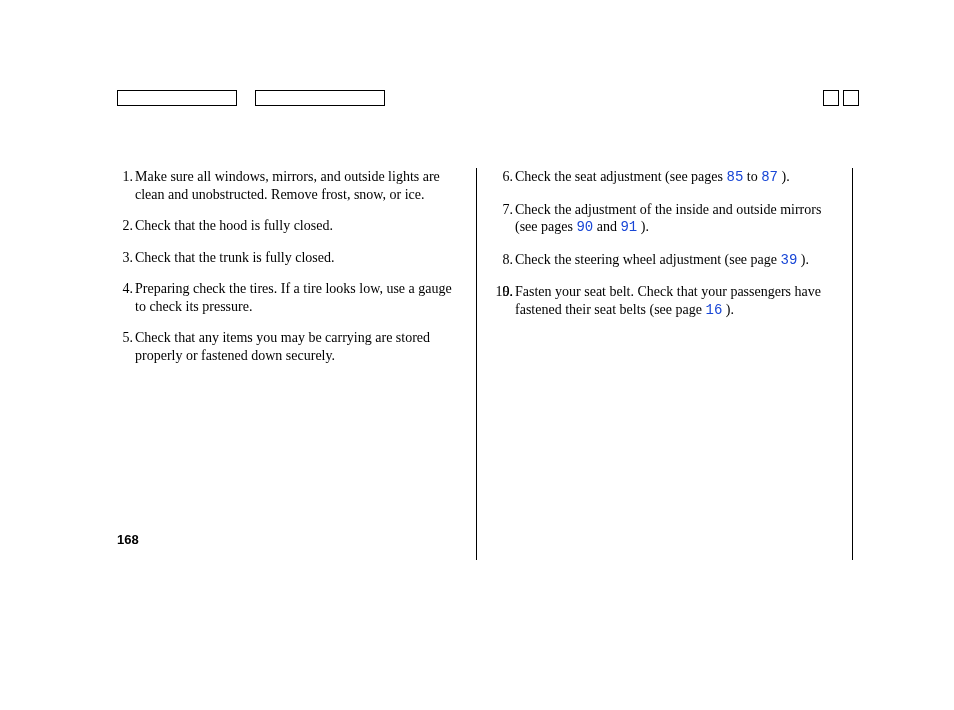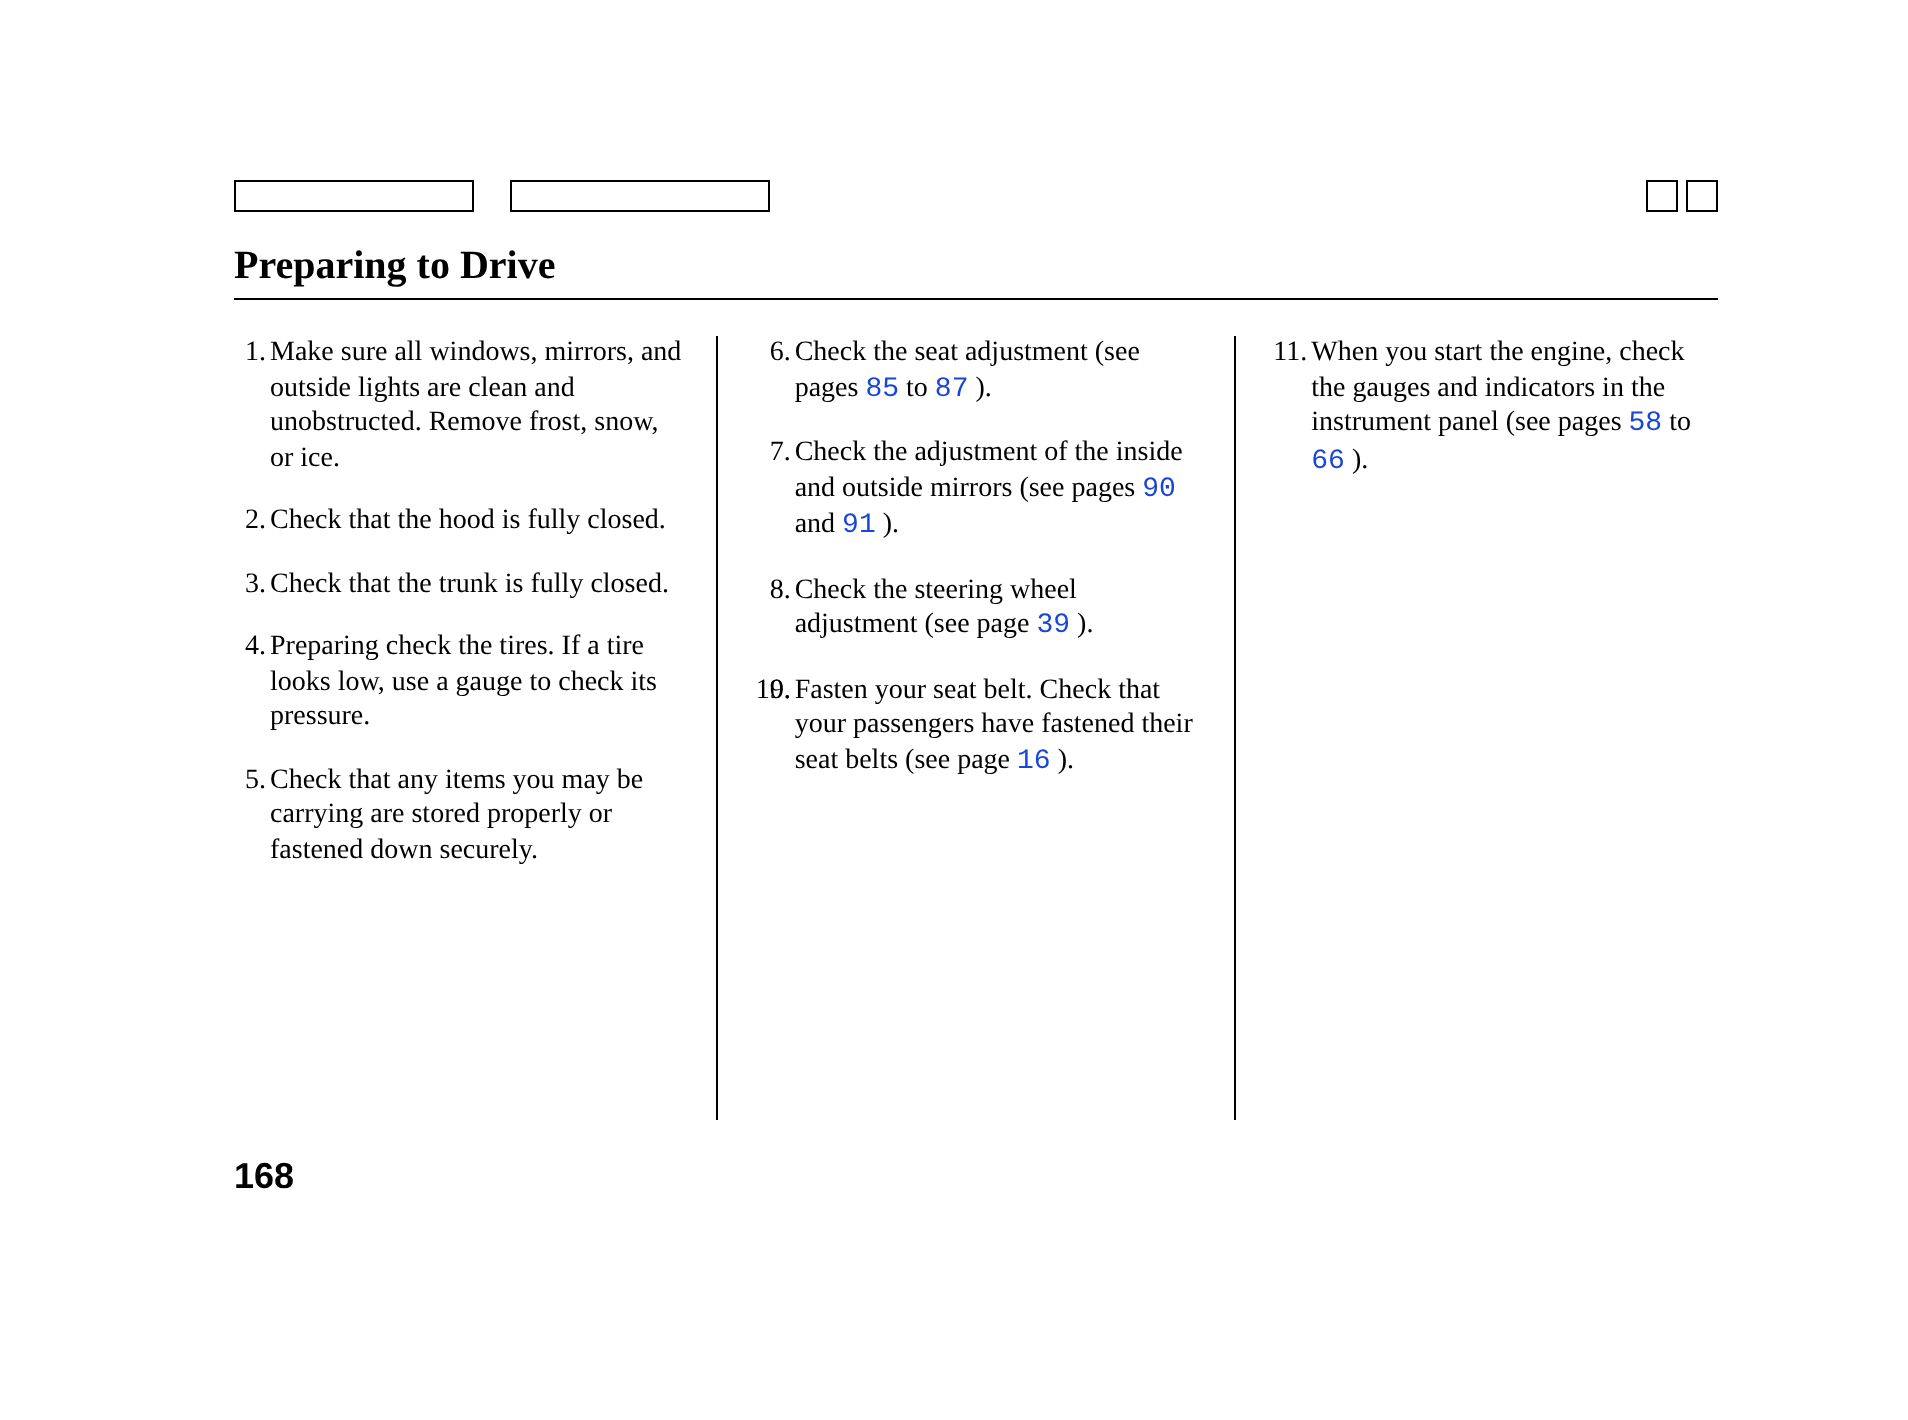"Preparing to Drive" div.title-row { html: <div> <h1>Preparing to Drive</h1> </div> -> none }
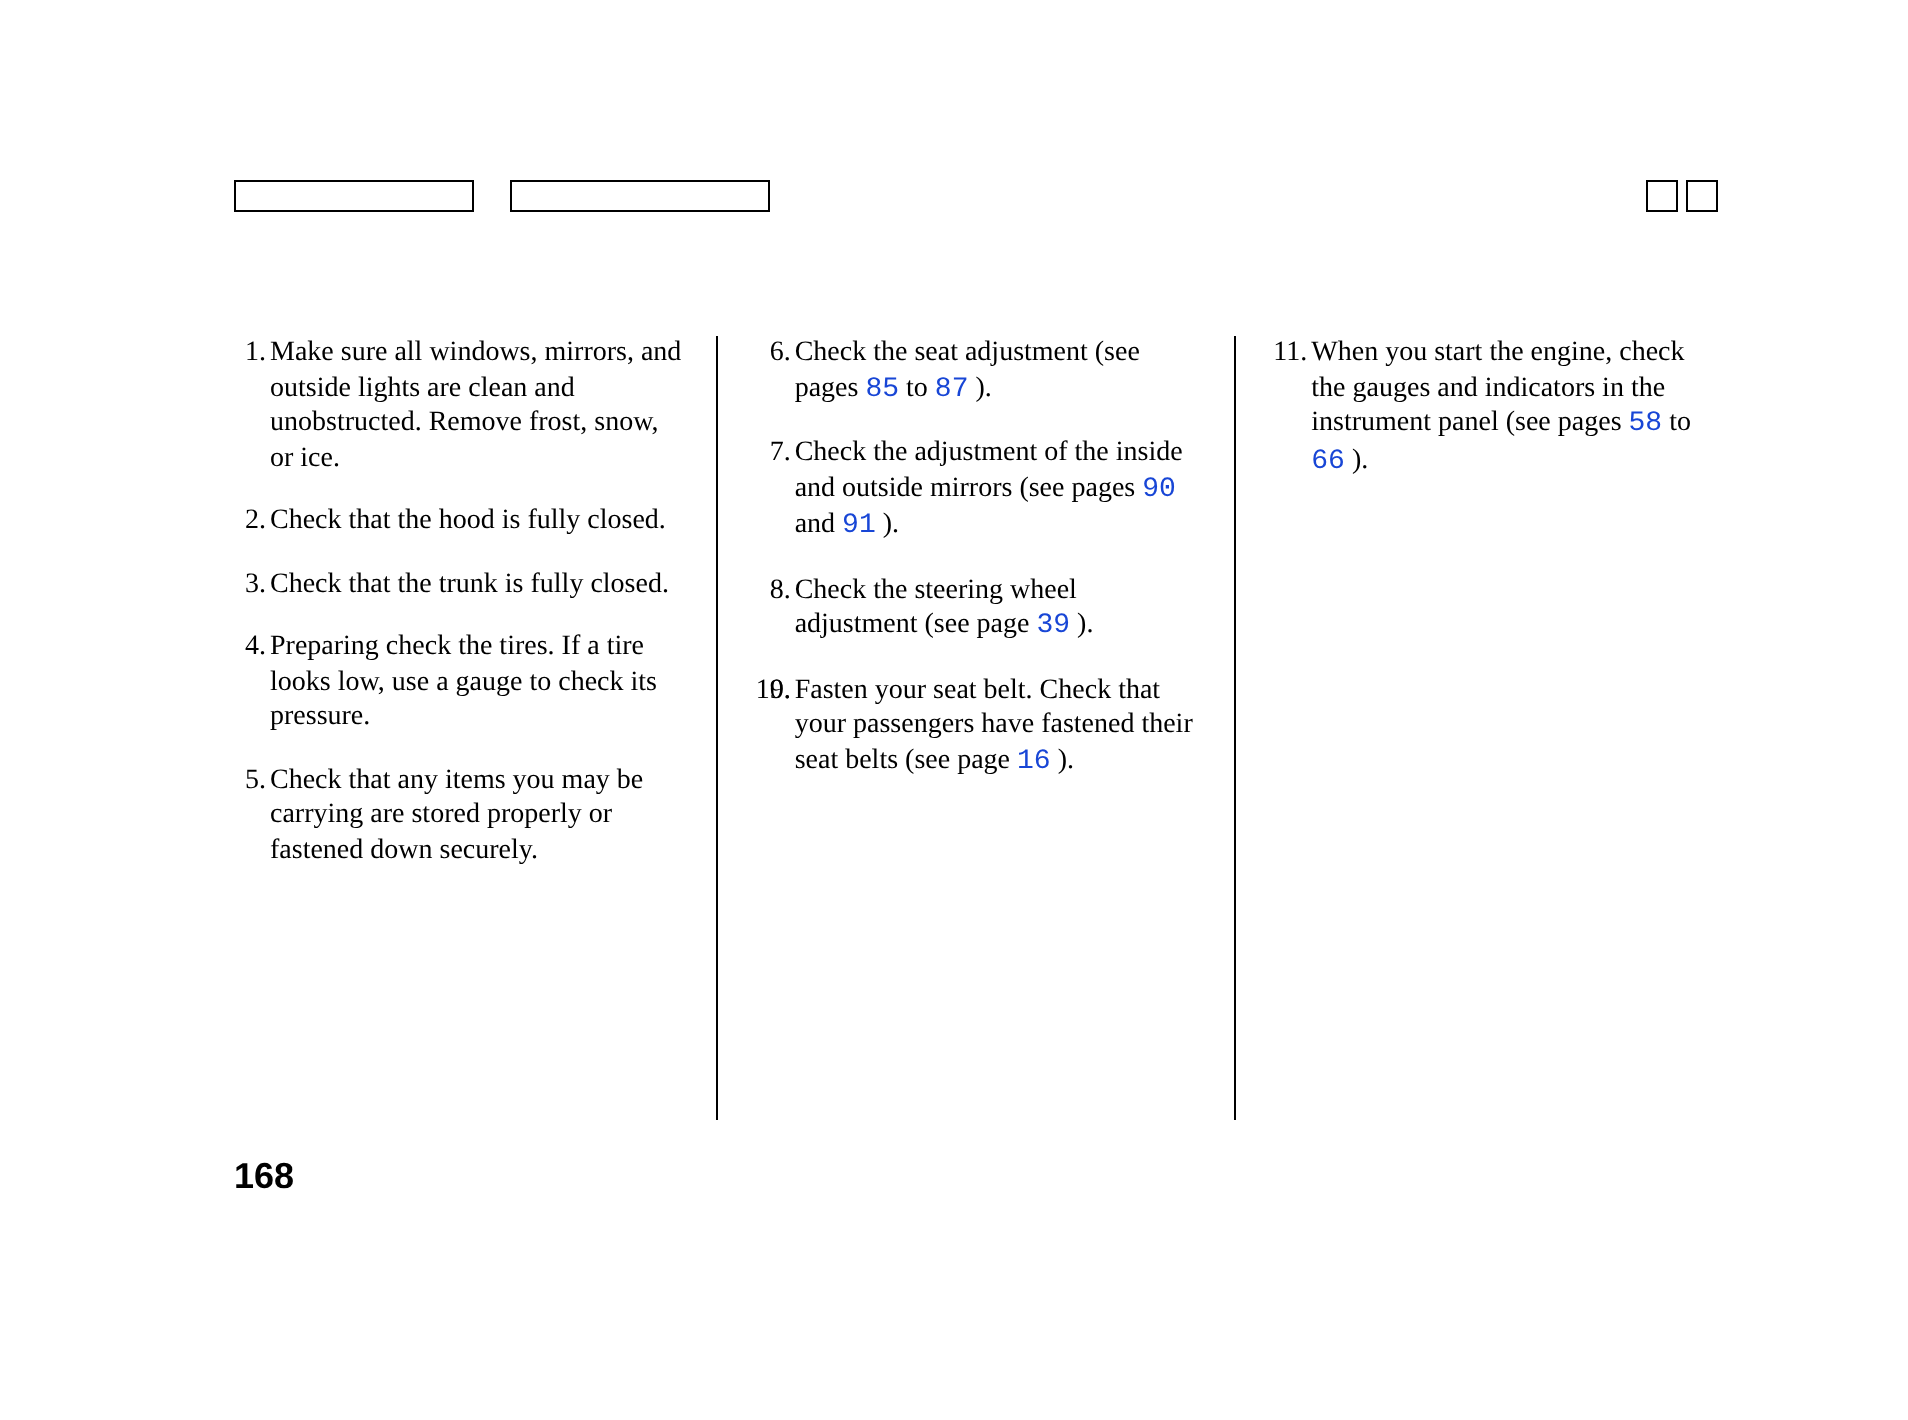"11." div.col { html: <div> <ol> <li> <span>11.</span> <span> <span>When you start the engine, check the gauges and indicators in the instrument panel (see pages </span><span>58</span><span> to </span><span>66</span><span> ).</span> </span> </li> </ol> </div> -> none }
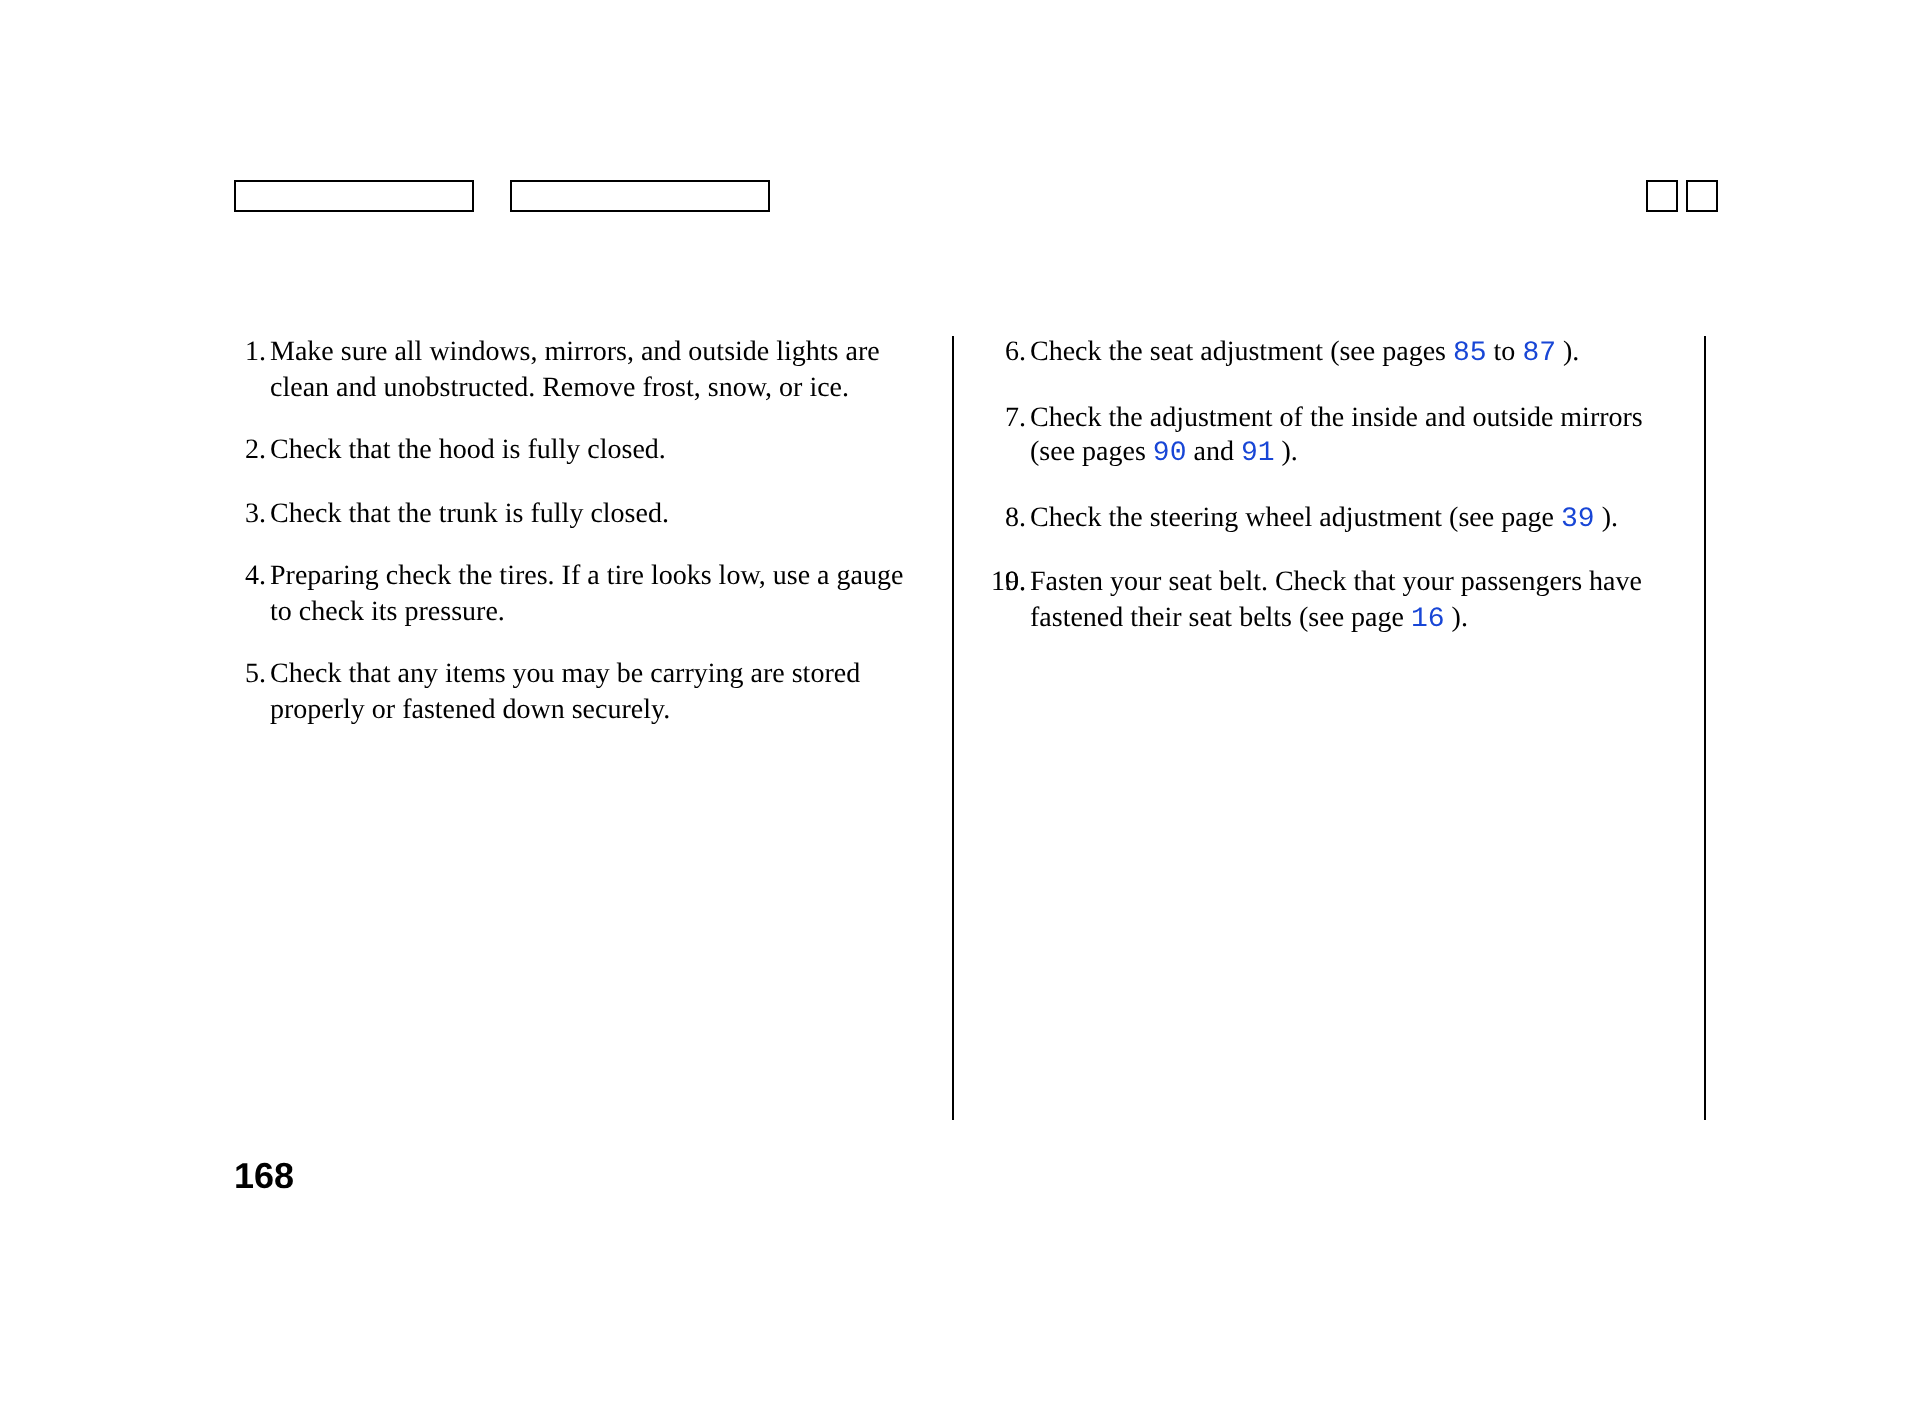"168" .page-num { font-size: 18px -> 13px; margin-top: 46px -> none }
